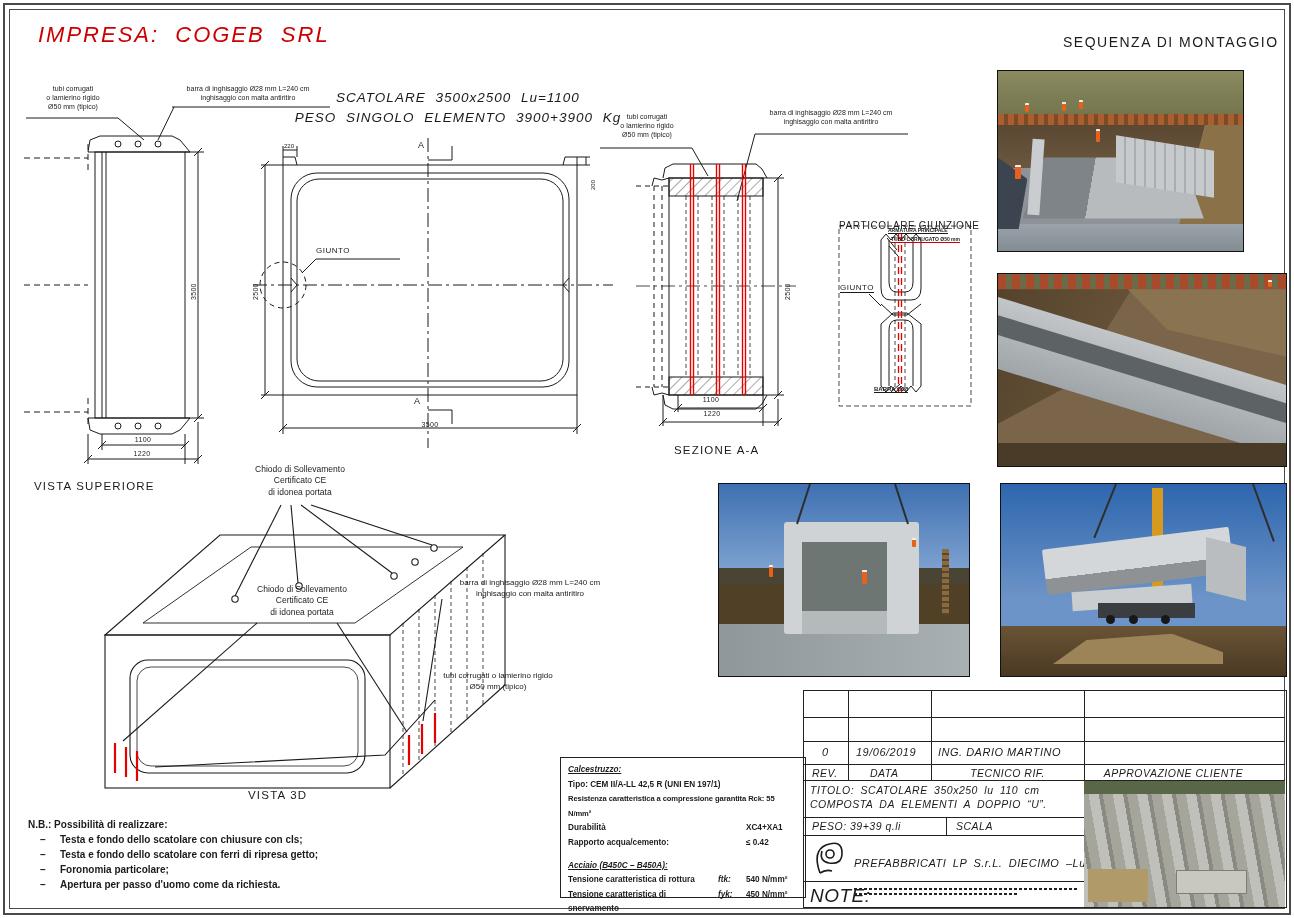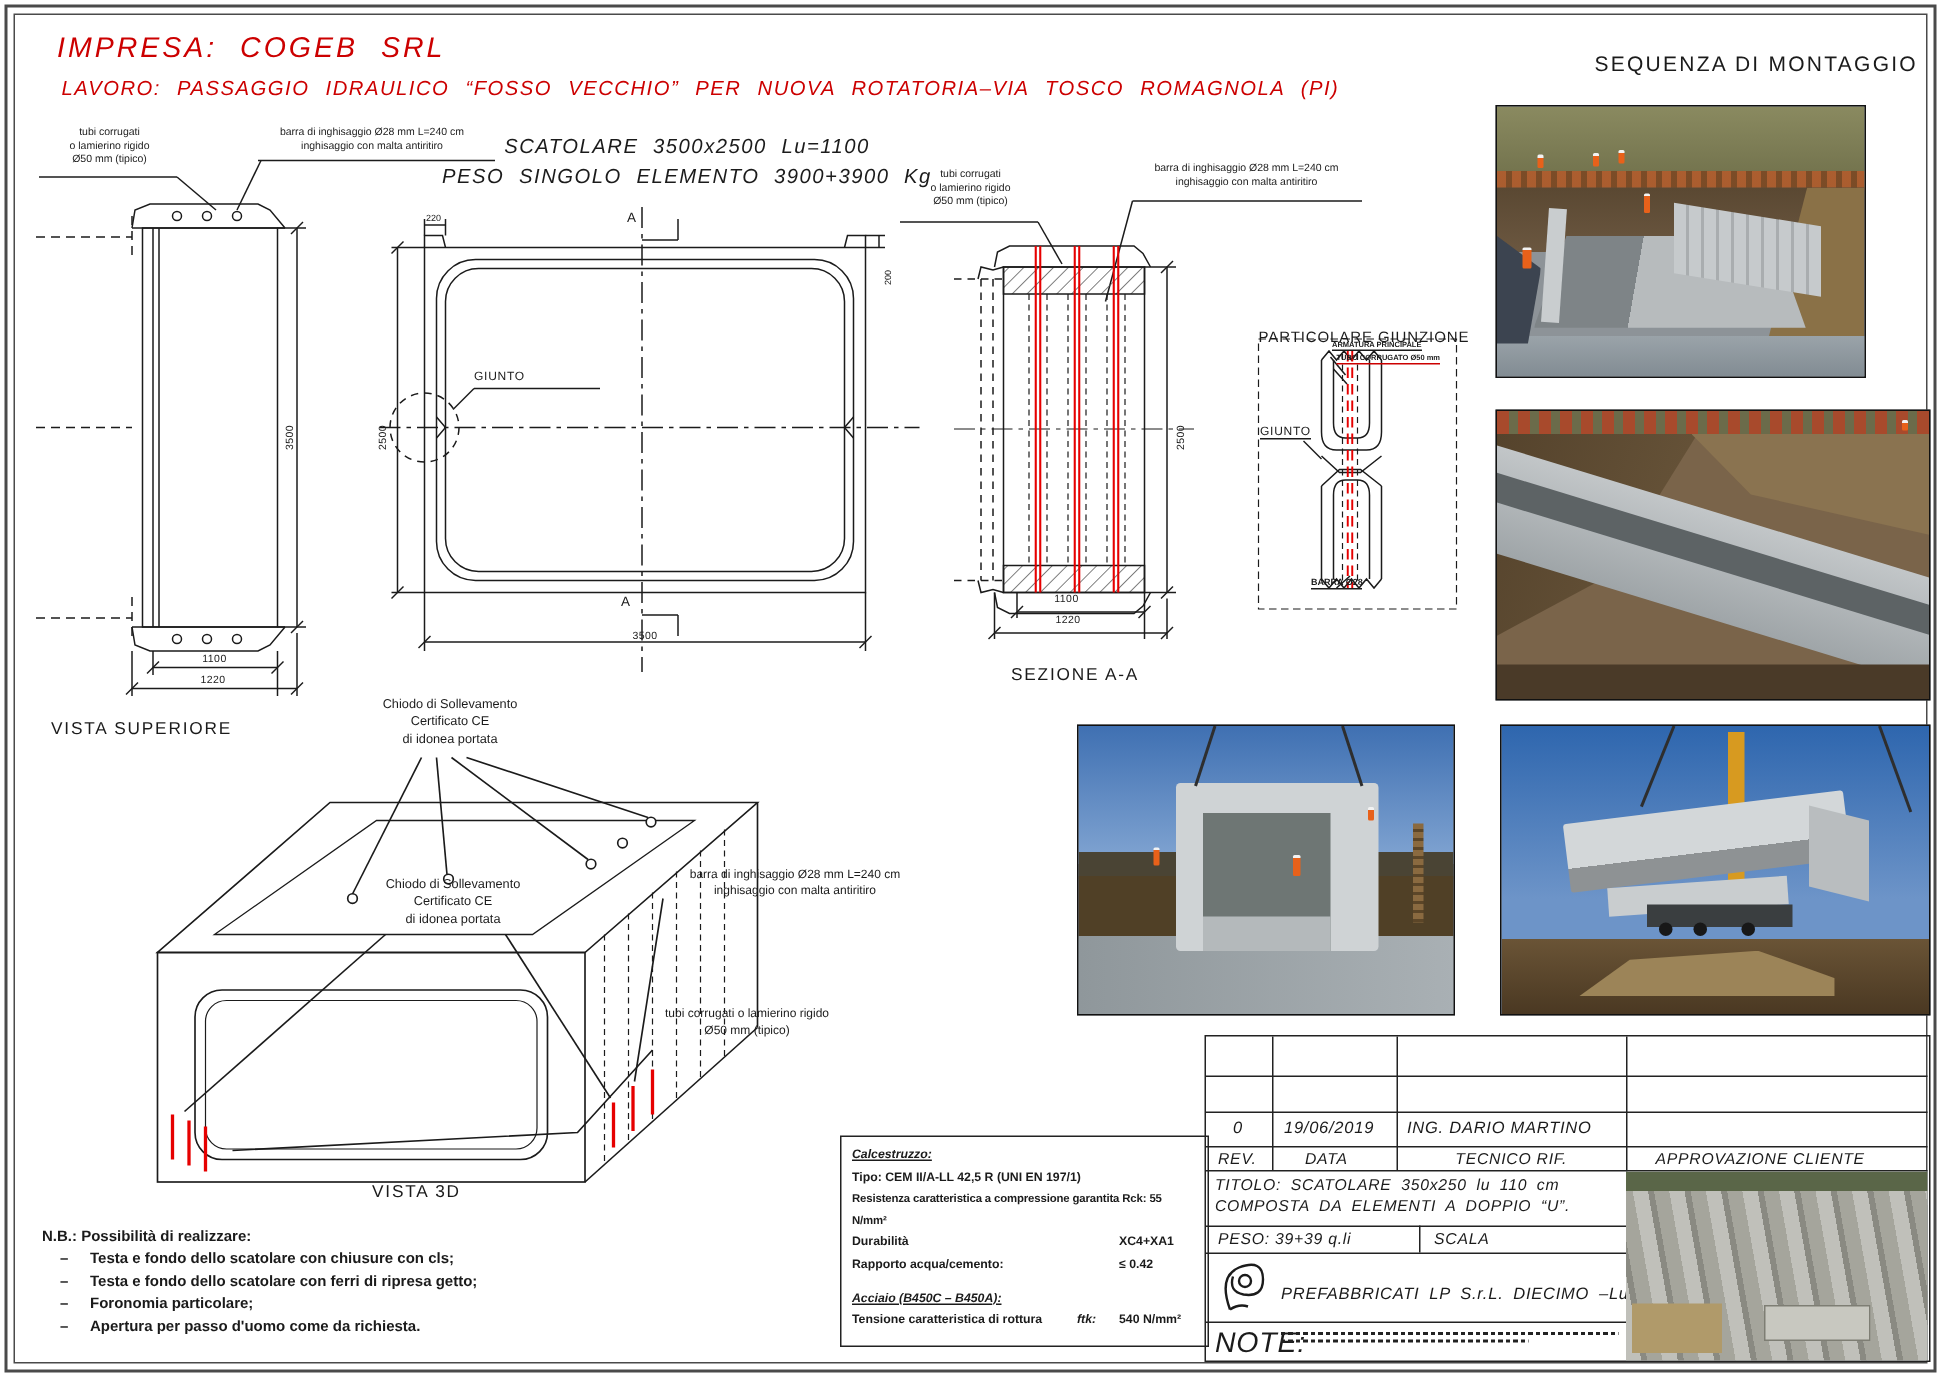"IMPRESA: COGEB SRL" div.lbl { font-size: 19px -> 22px }
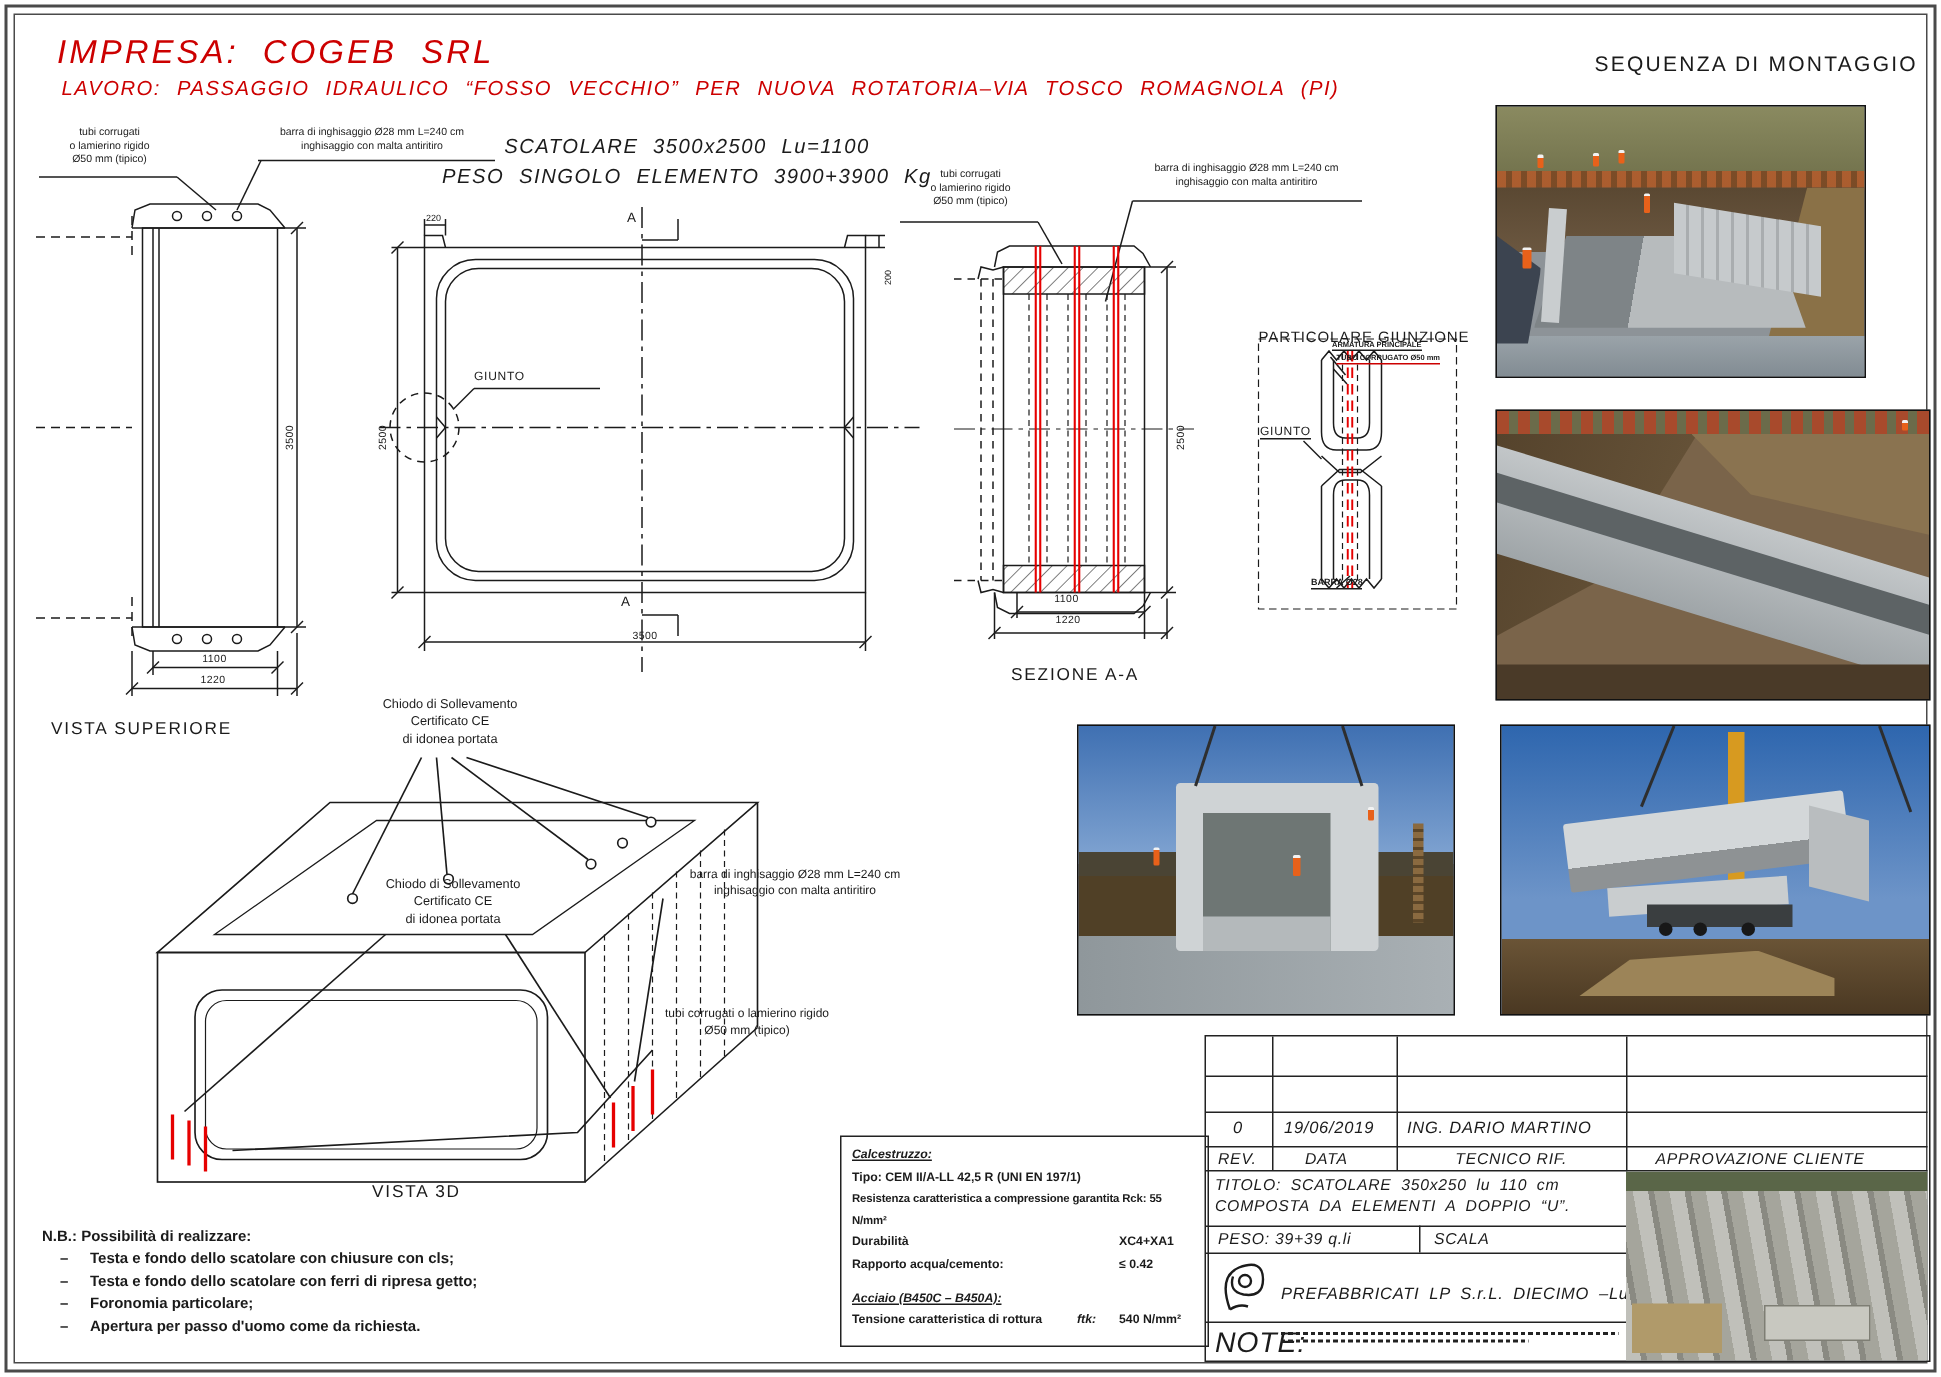"LAVORO: PASSAGGIO IDRAULICO “FOSSO" div.lbl { html: <div>LAVORO: PASSAGGIO IDRAULICO “FOSSO VECCHIO” PER NUOVA ROTATORIA–VIA TOSCO ROMAGNOLA (PI)</div> -> none }
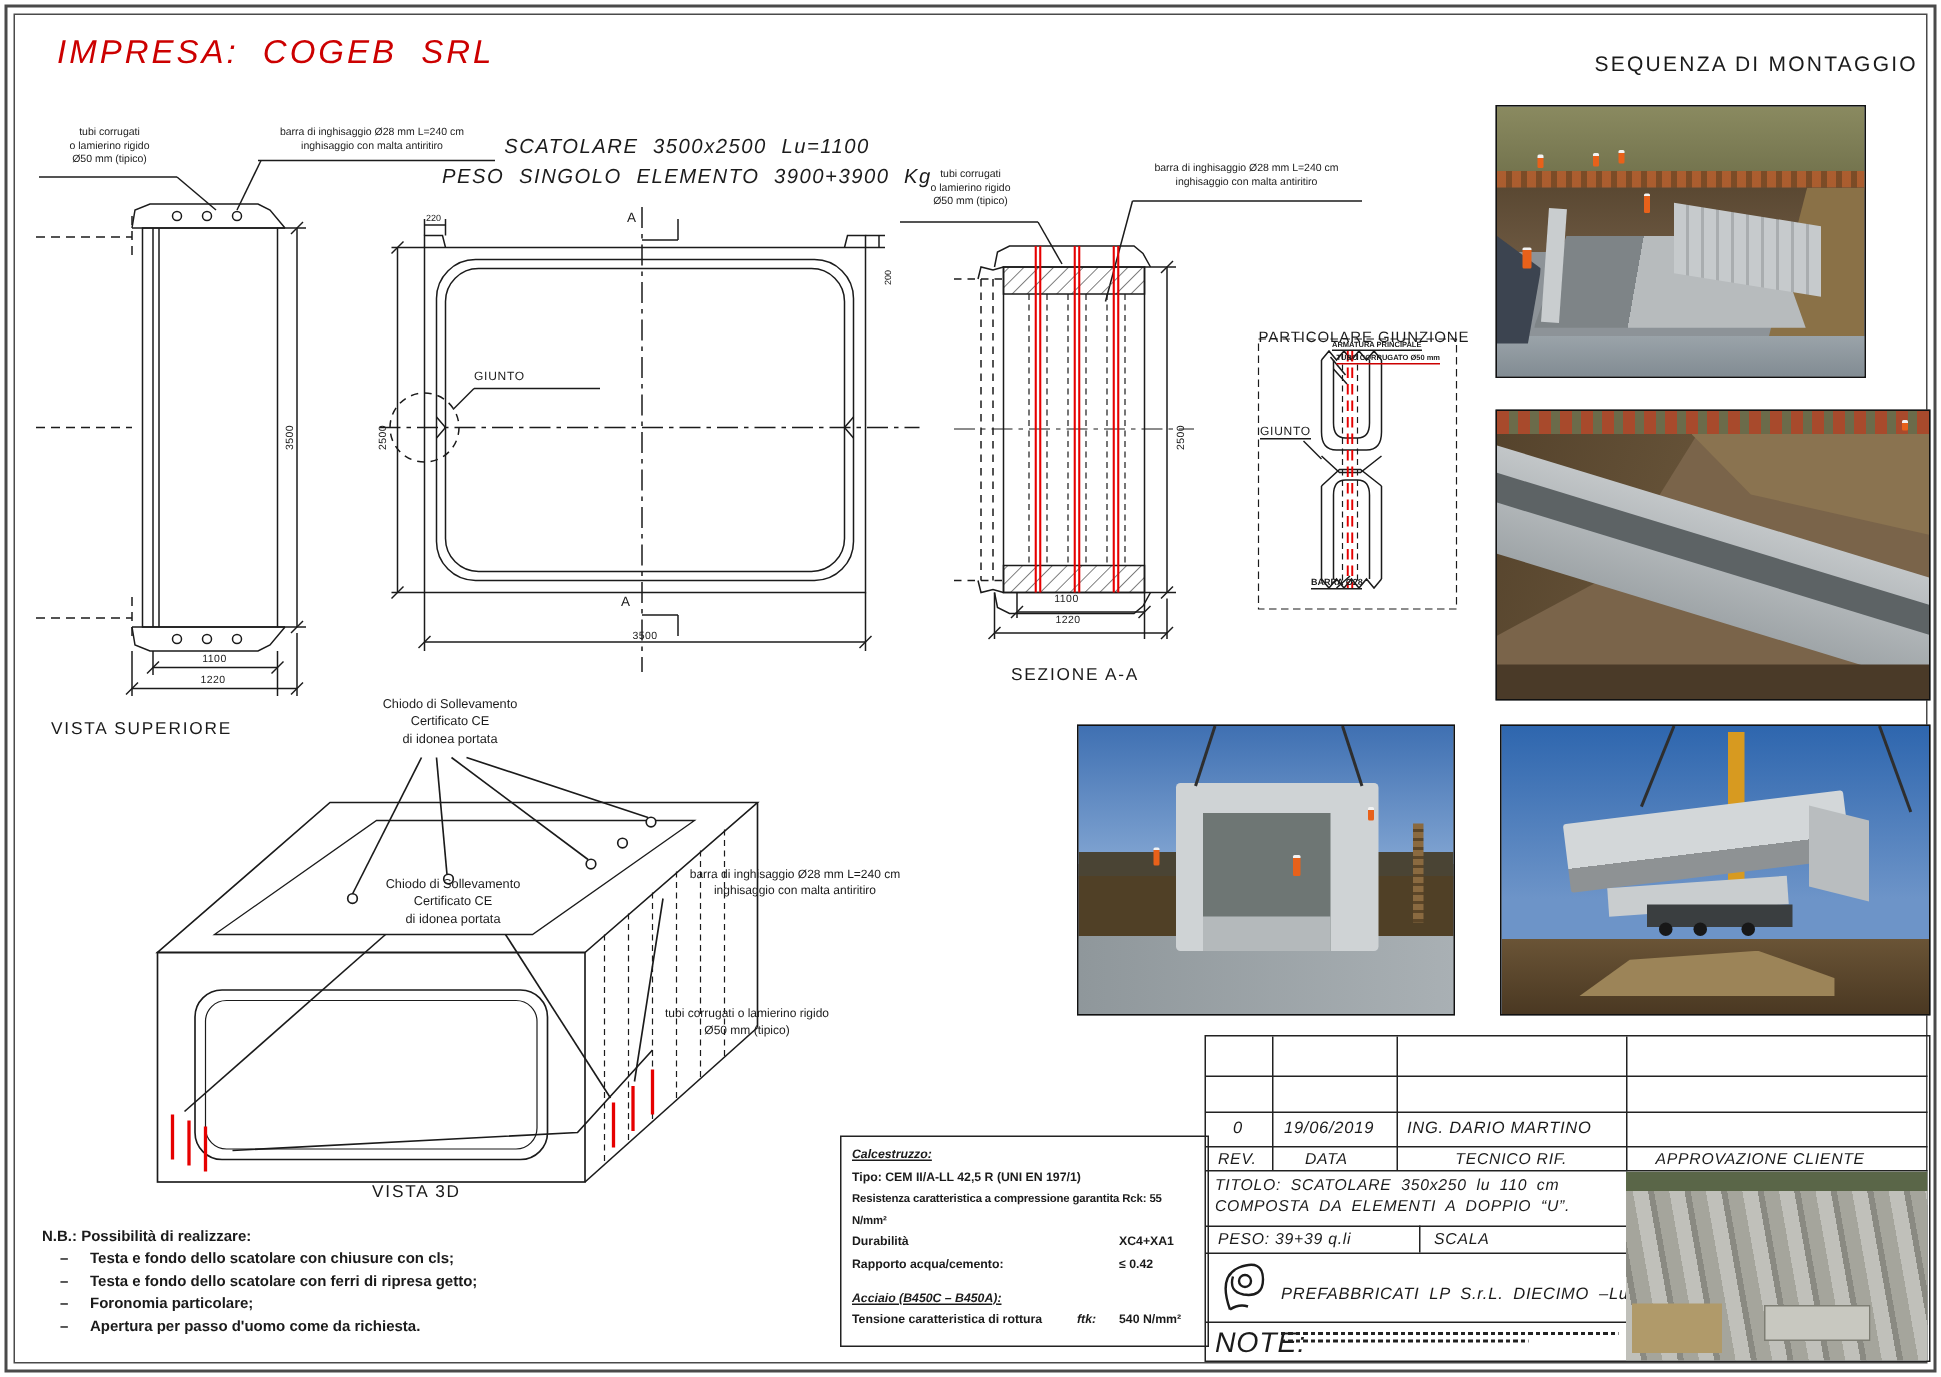"Tensione caratteristica di snervamento" div.mrow { html: none -> <div> <span>Tensione caratteristica di snervamento</span> <span>fyk:</span> <span>450 N/mm²</span> </div> }
